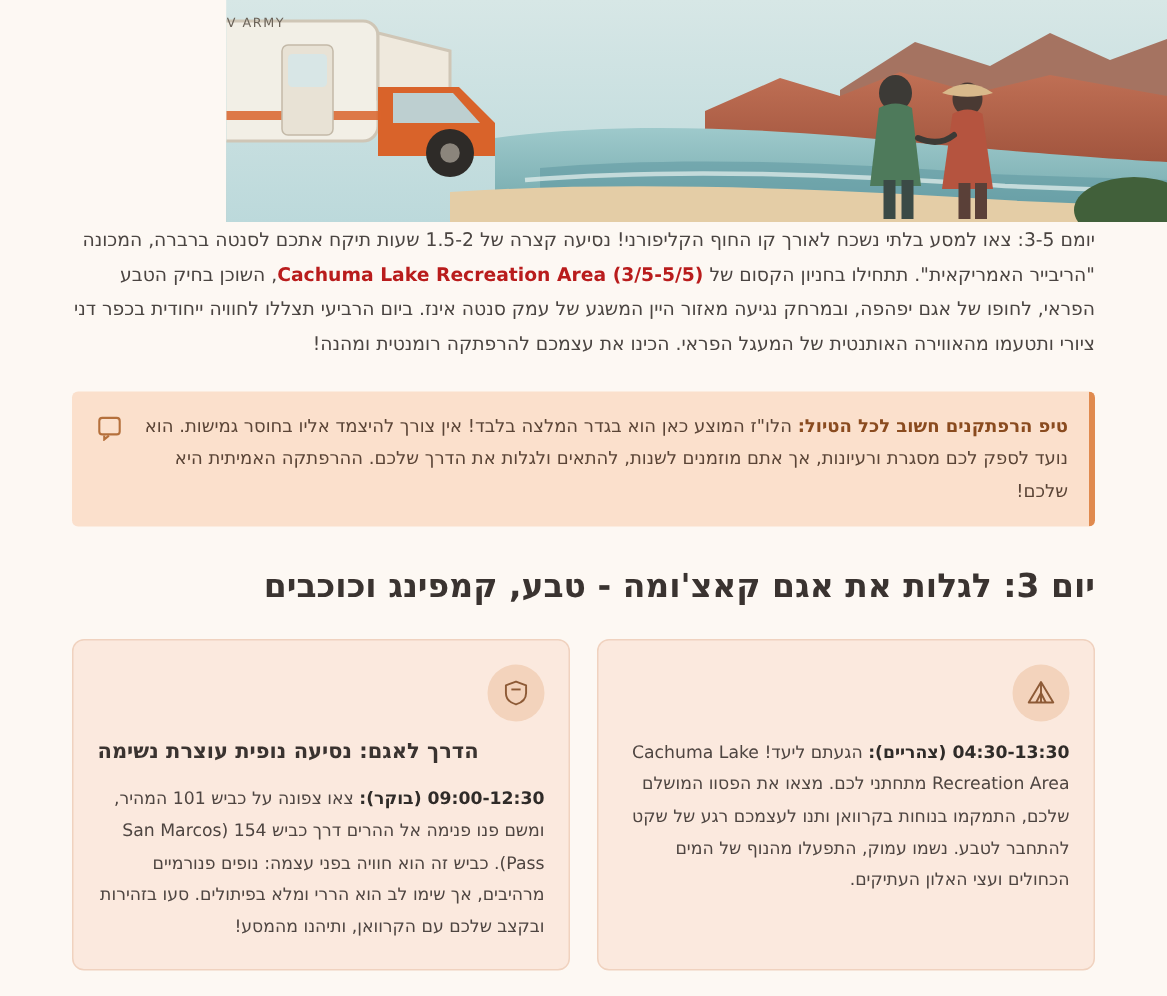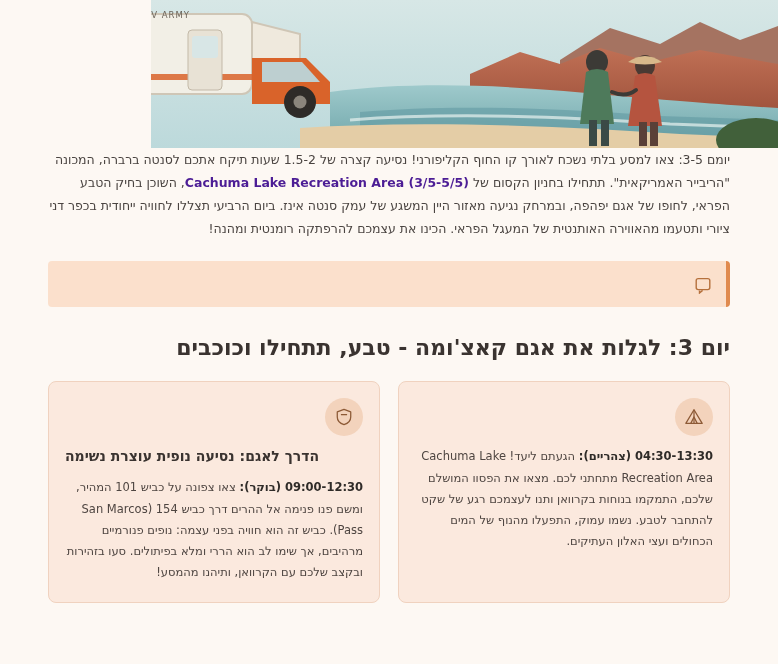"Cachuma Lake Recreation Area (3/5-5/5)" p.intro b { color: #4c1d95 -> #b91c1c }
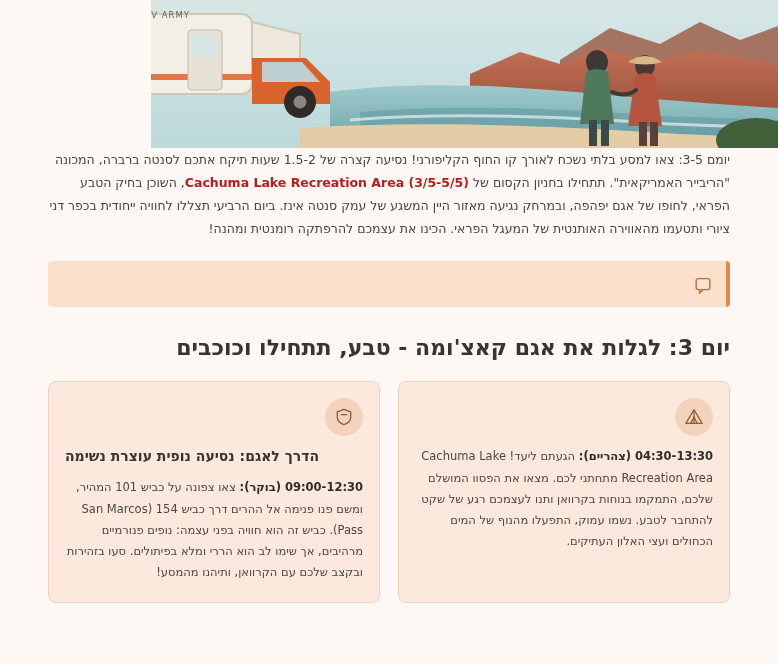"טיפ הרפתקנים חשוב לכל הטיול:" div.tip-text { html: none -> <div><b>טיפ הרפתקנים חשוב לכל הטיול:</b><span> הלו"ז המוצע כאן הוא בגדר המלצה בלבד! אין צורך להיצמד אליו בחוסר גמישות. הוא נועד לספק לכם מסגרת ורעיונות, אך אתם מוזמנים לשנות, להתאים ולגלות את הדרך שלכם. ההרפתקה האמיתית היא שלכם!</span></div> }
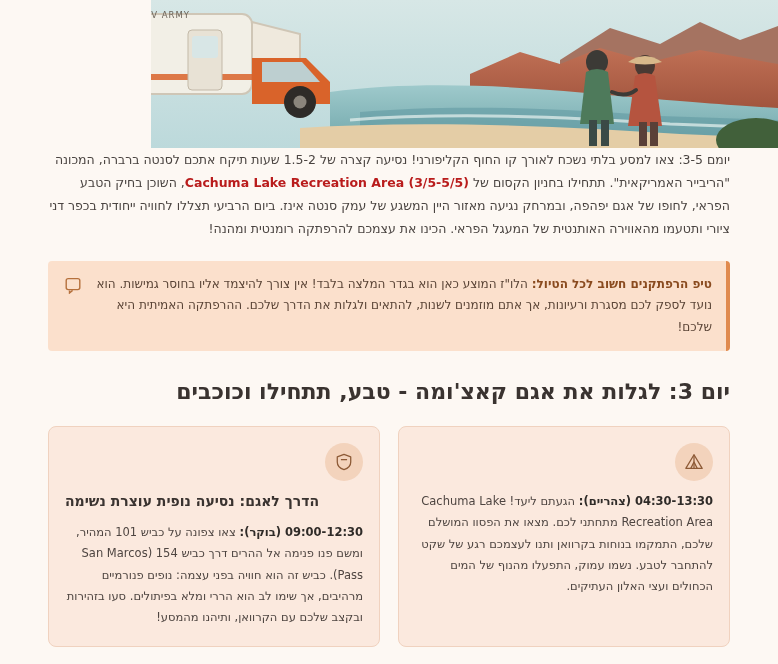"יום 3: לגלות את אגם" h2.section-title { text: תתחילו -> קמפינג }
